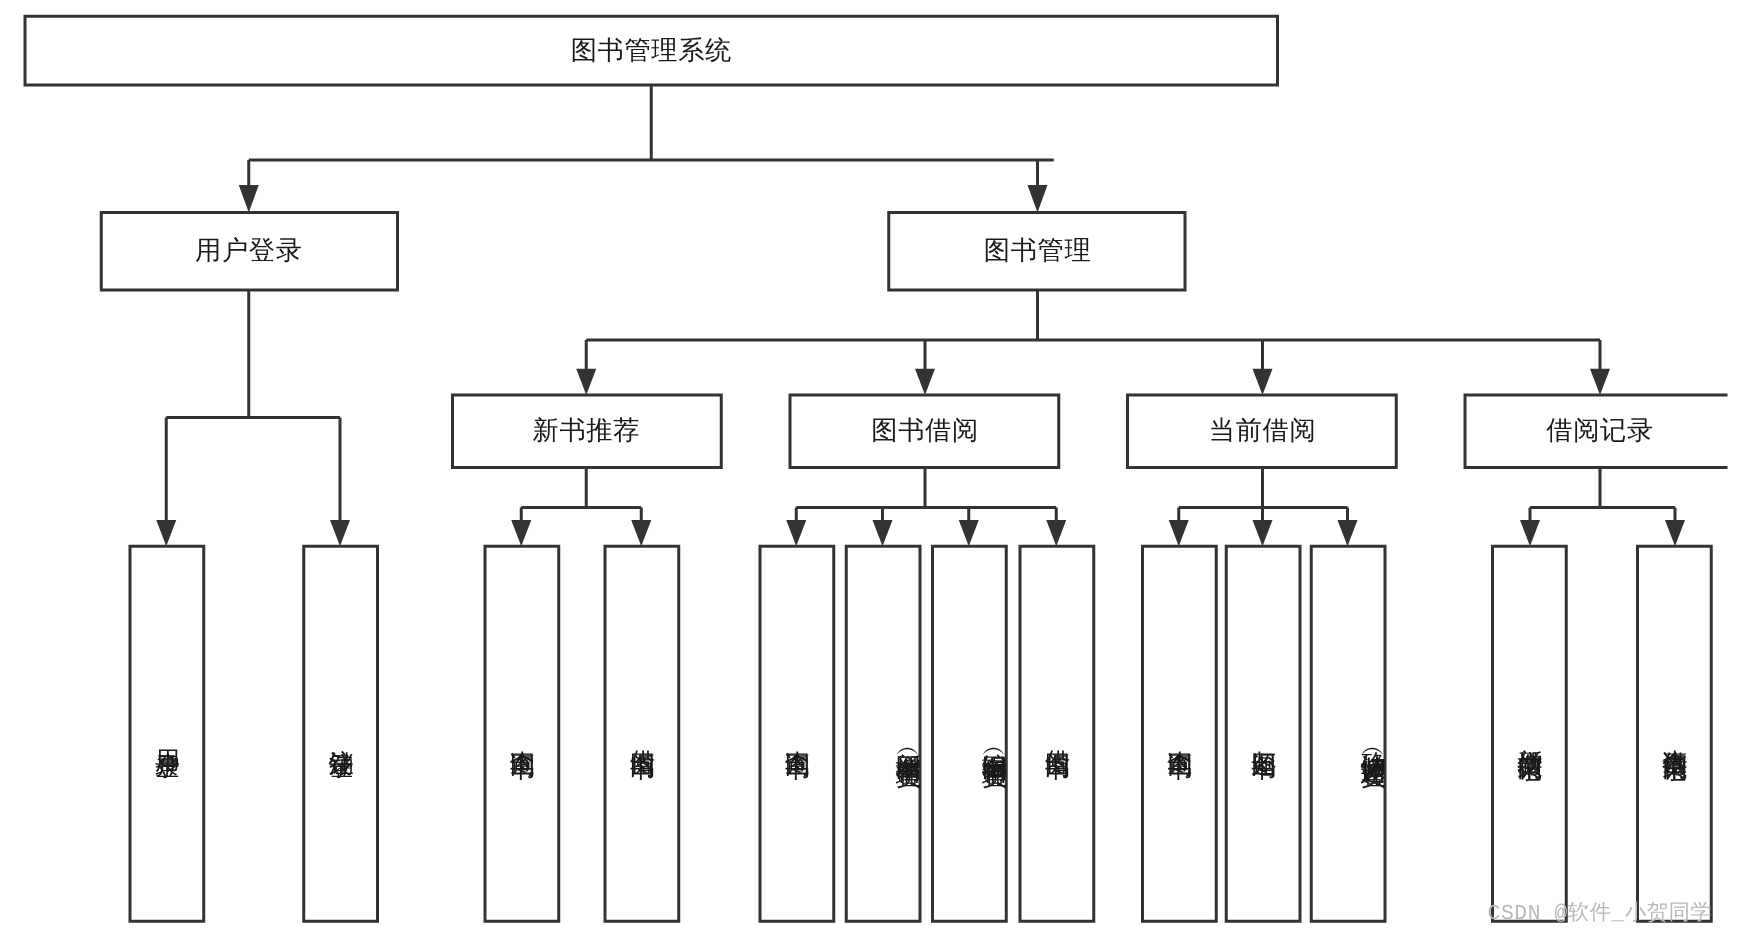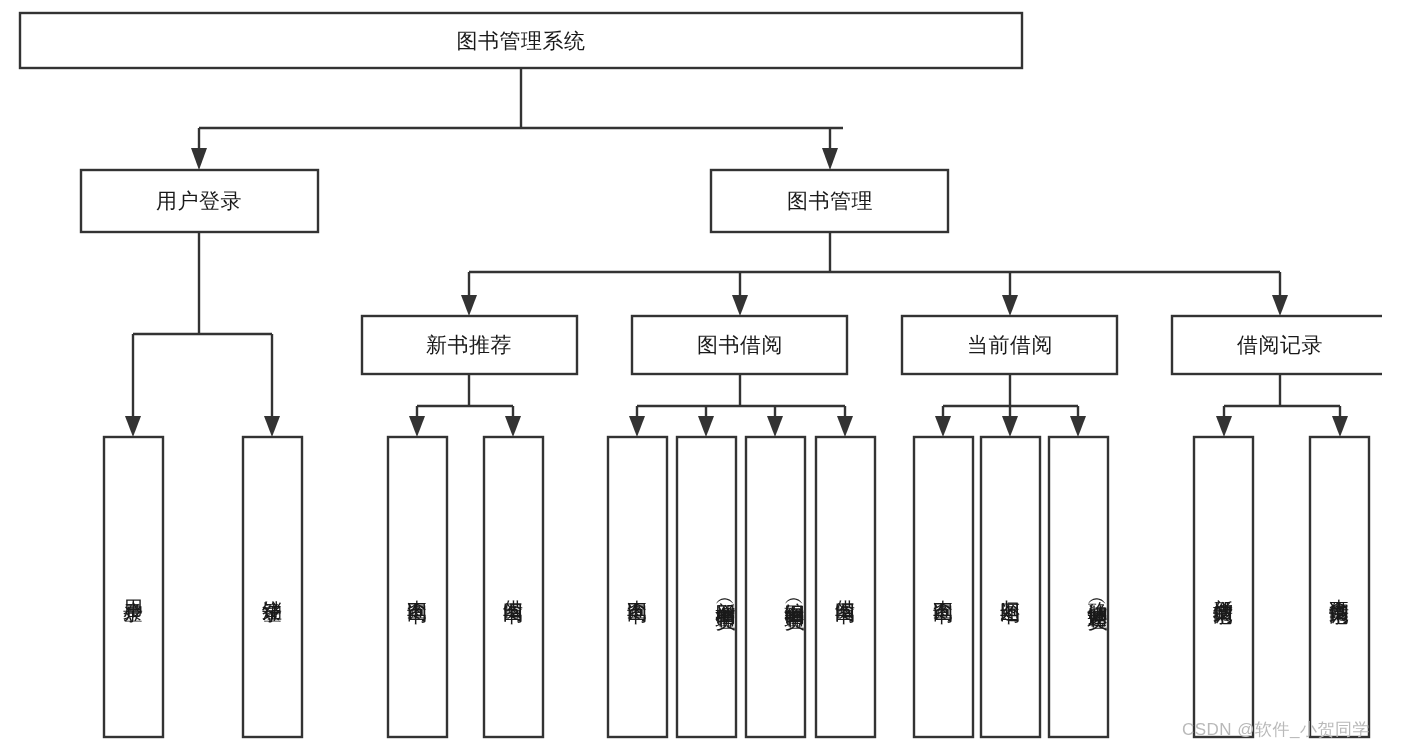"CSDN @软件_小贺同学" .watermark { font-family: Liberation Sans, sans-serif -> Liberation Mono, monospace }
